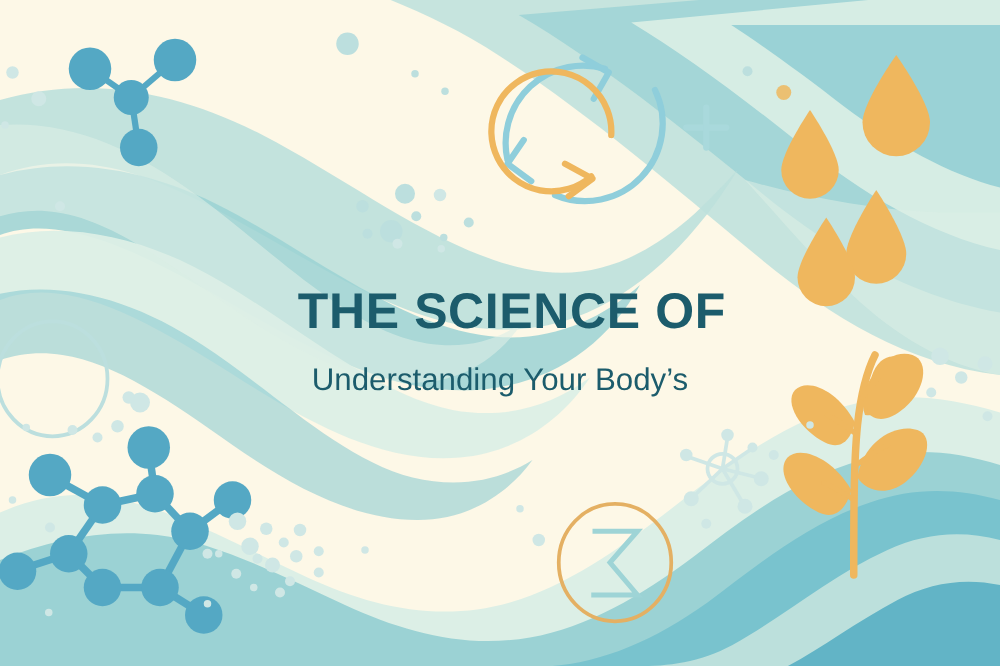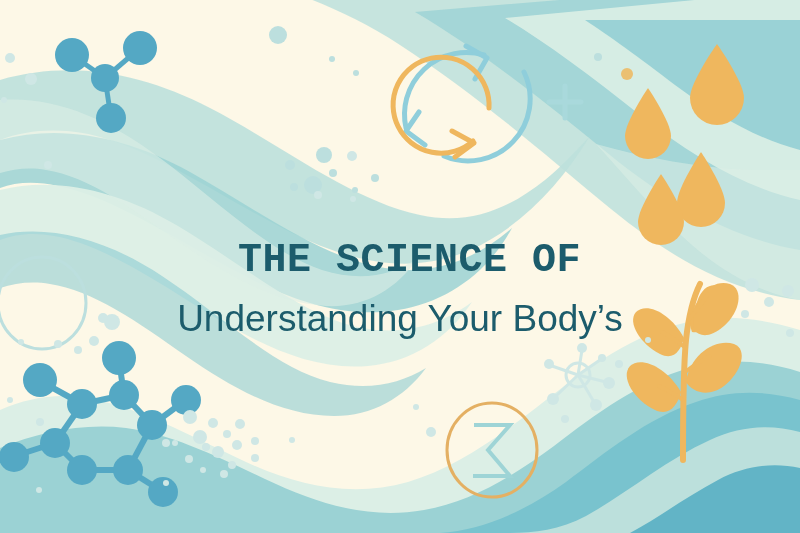"THE SCIENCE OF" .title-line { font-family: Liberation Mono, monospace -> Liberation Sans, sans-serif; margin: 12px -> 0 }
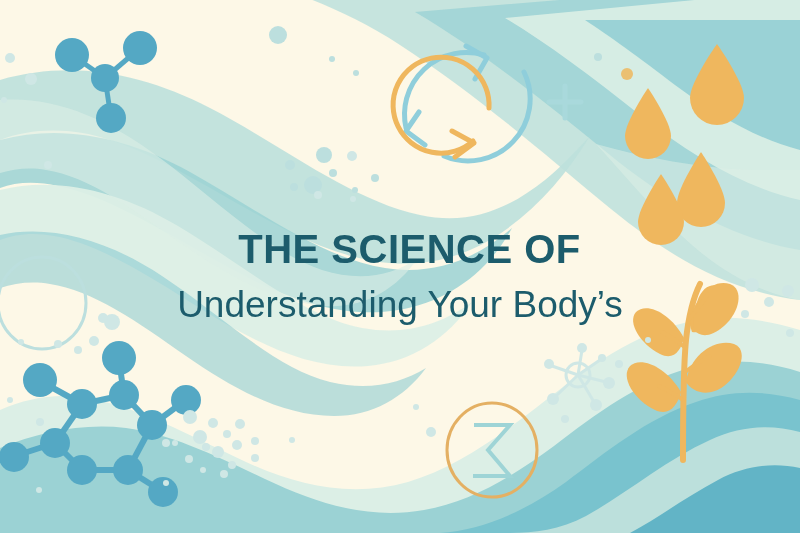"Understanding Your Body’s" .subtitle-line { font-size: 37px -> 25px }
